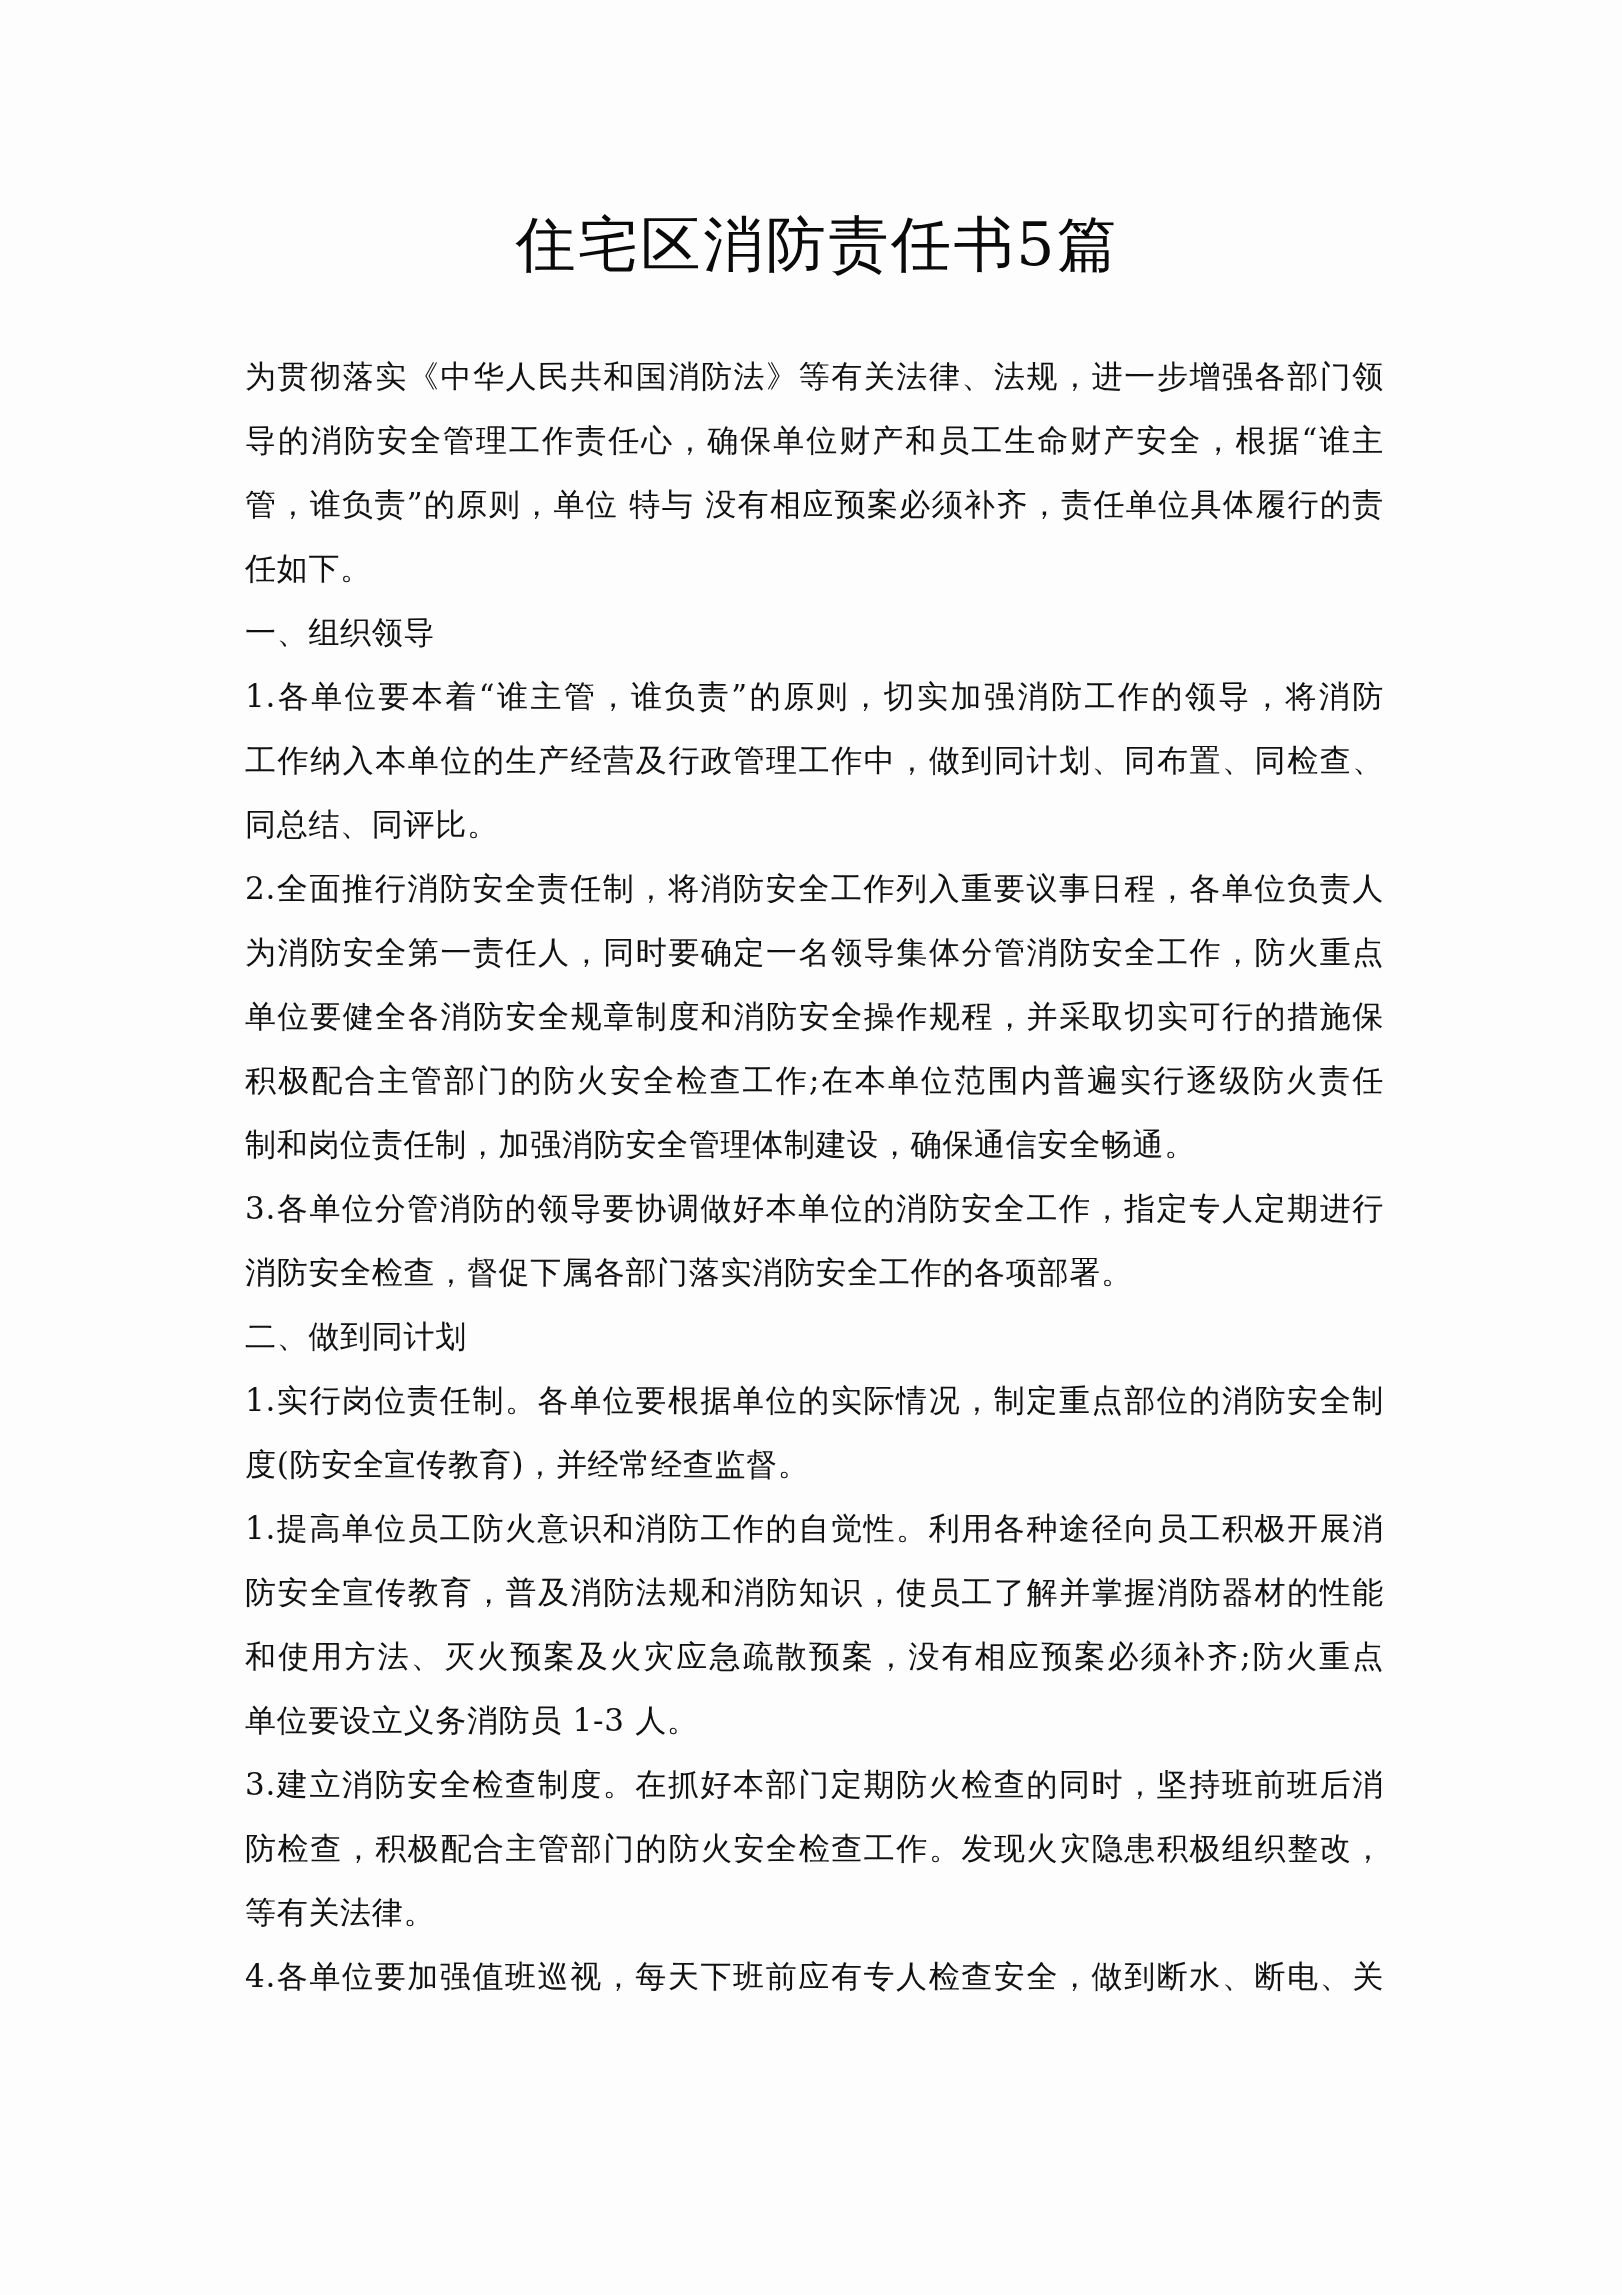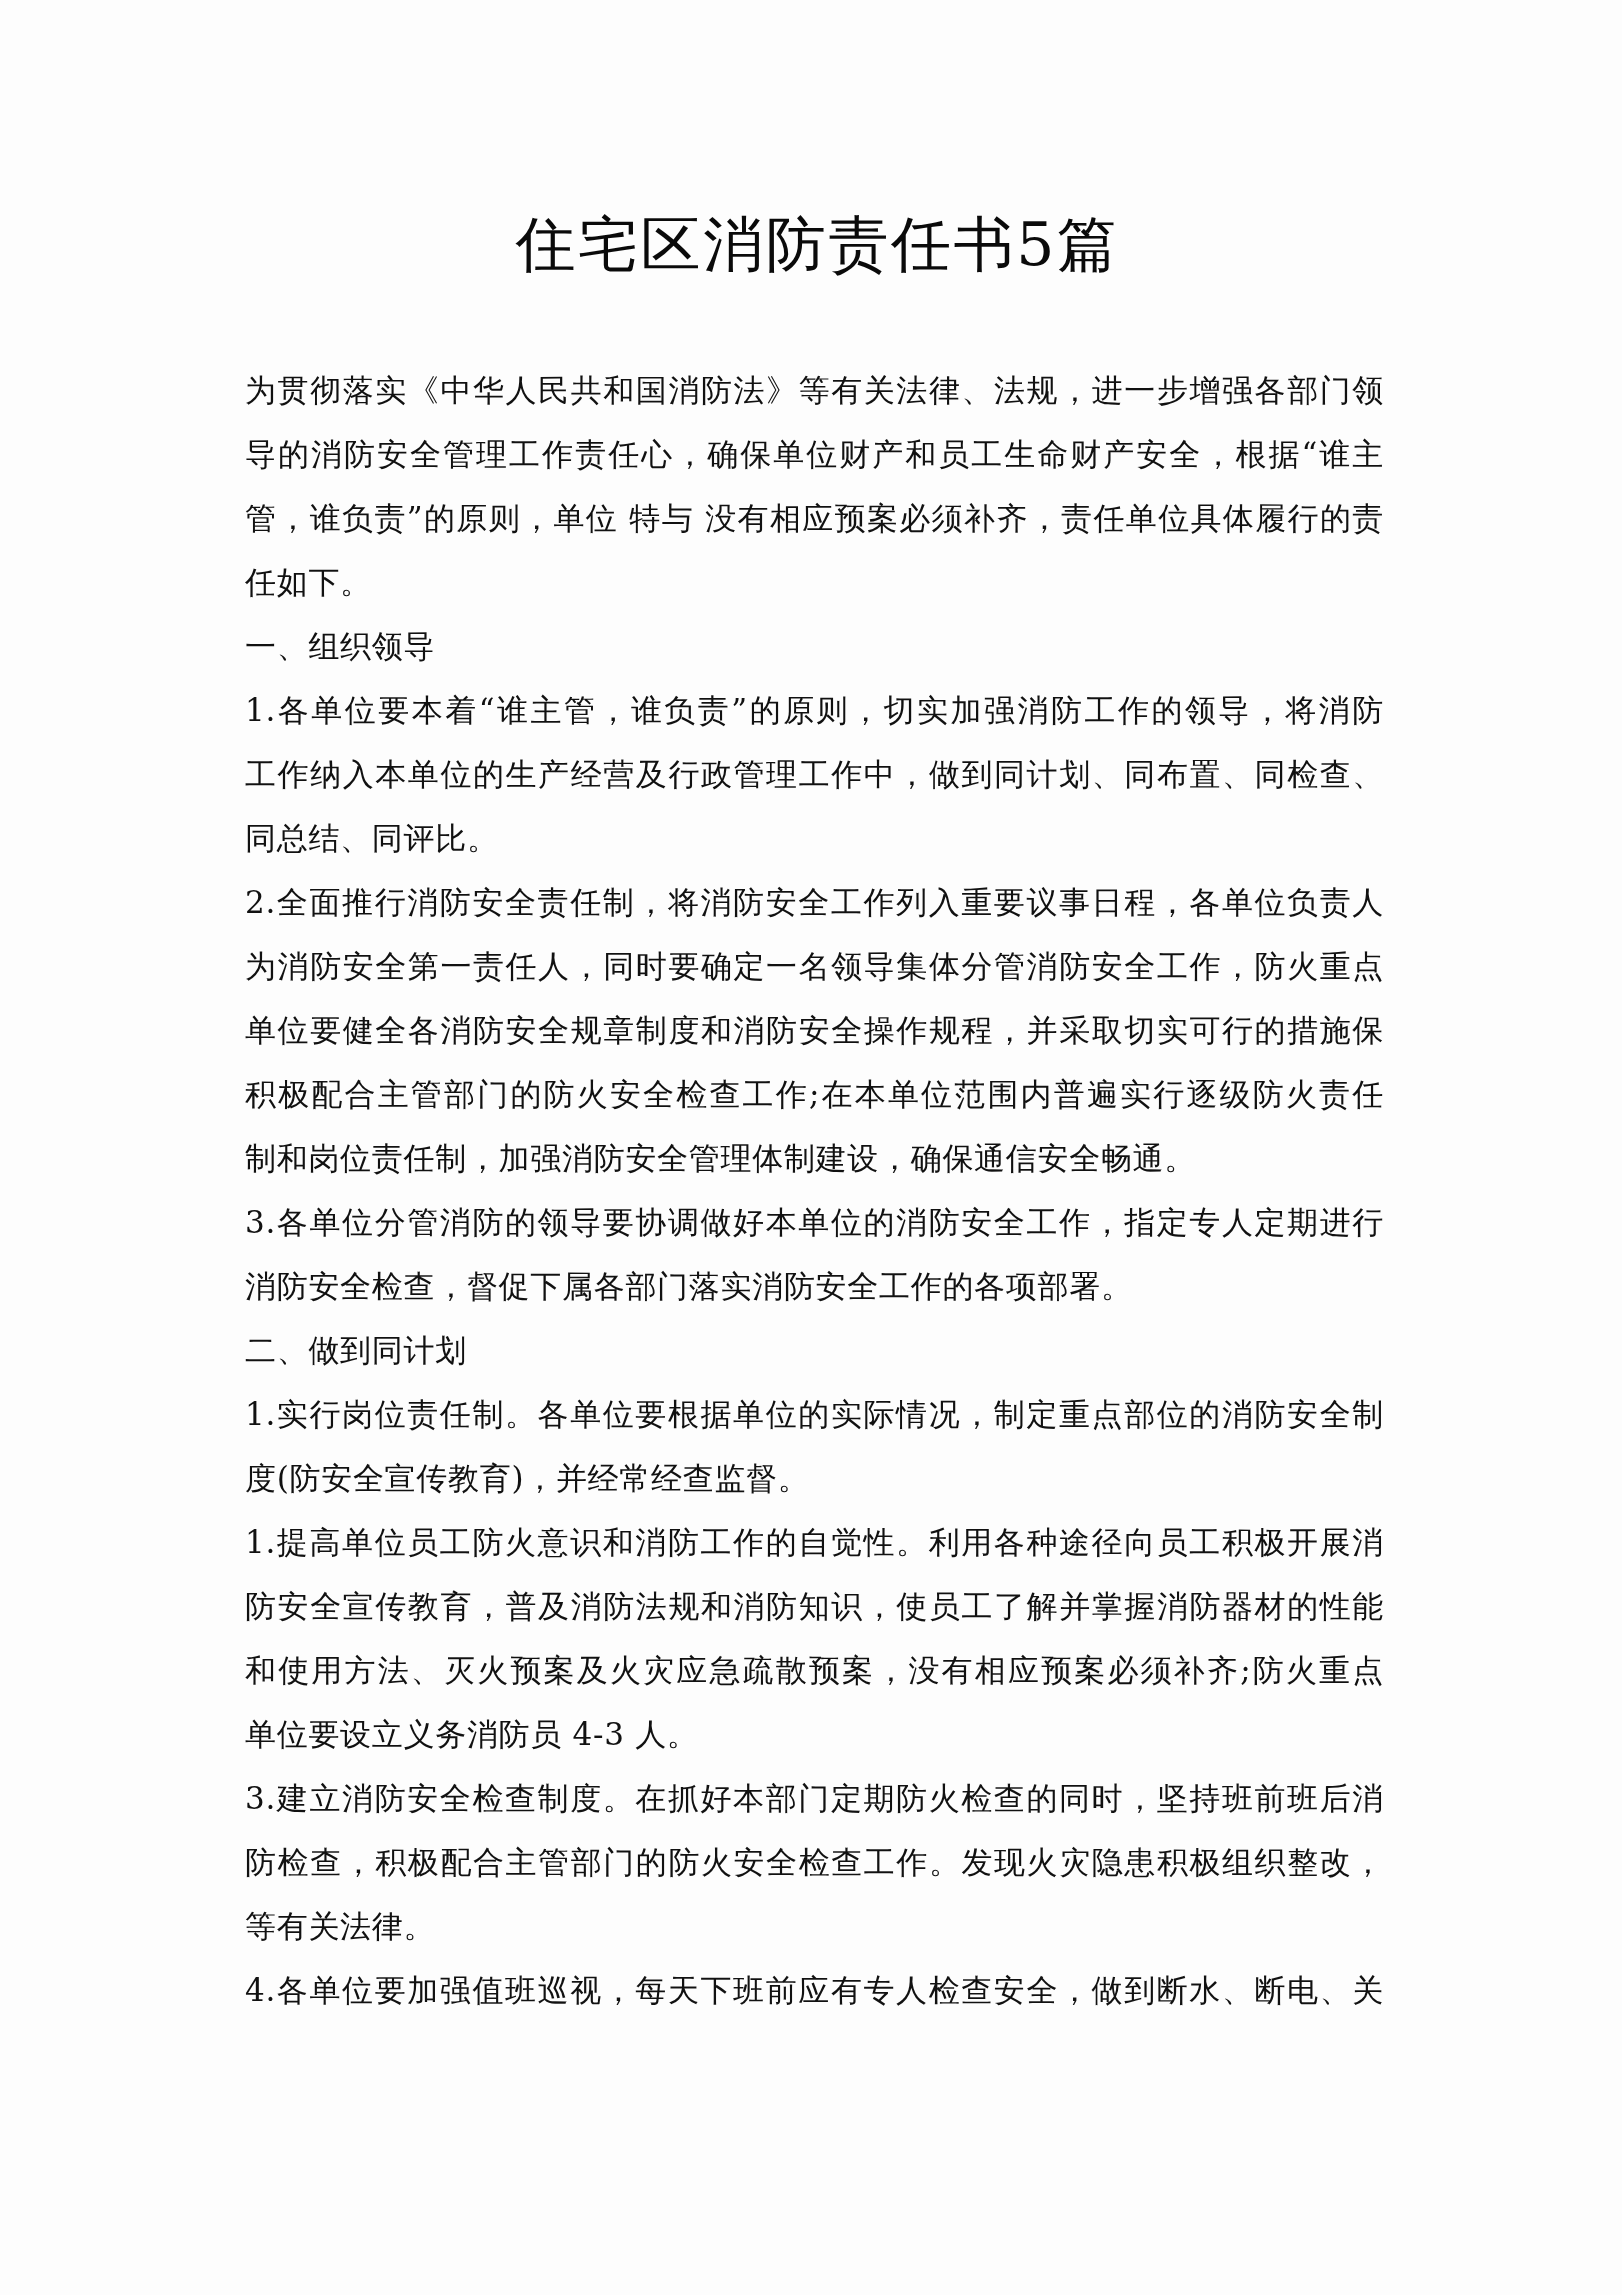"为贯彻落实《中华人民共和国消防法》等有关法律、法规，进一步增强各部门领" .body-text { top: 358px -> 344px }
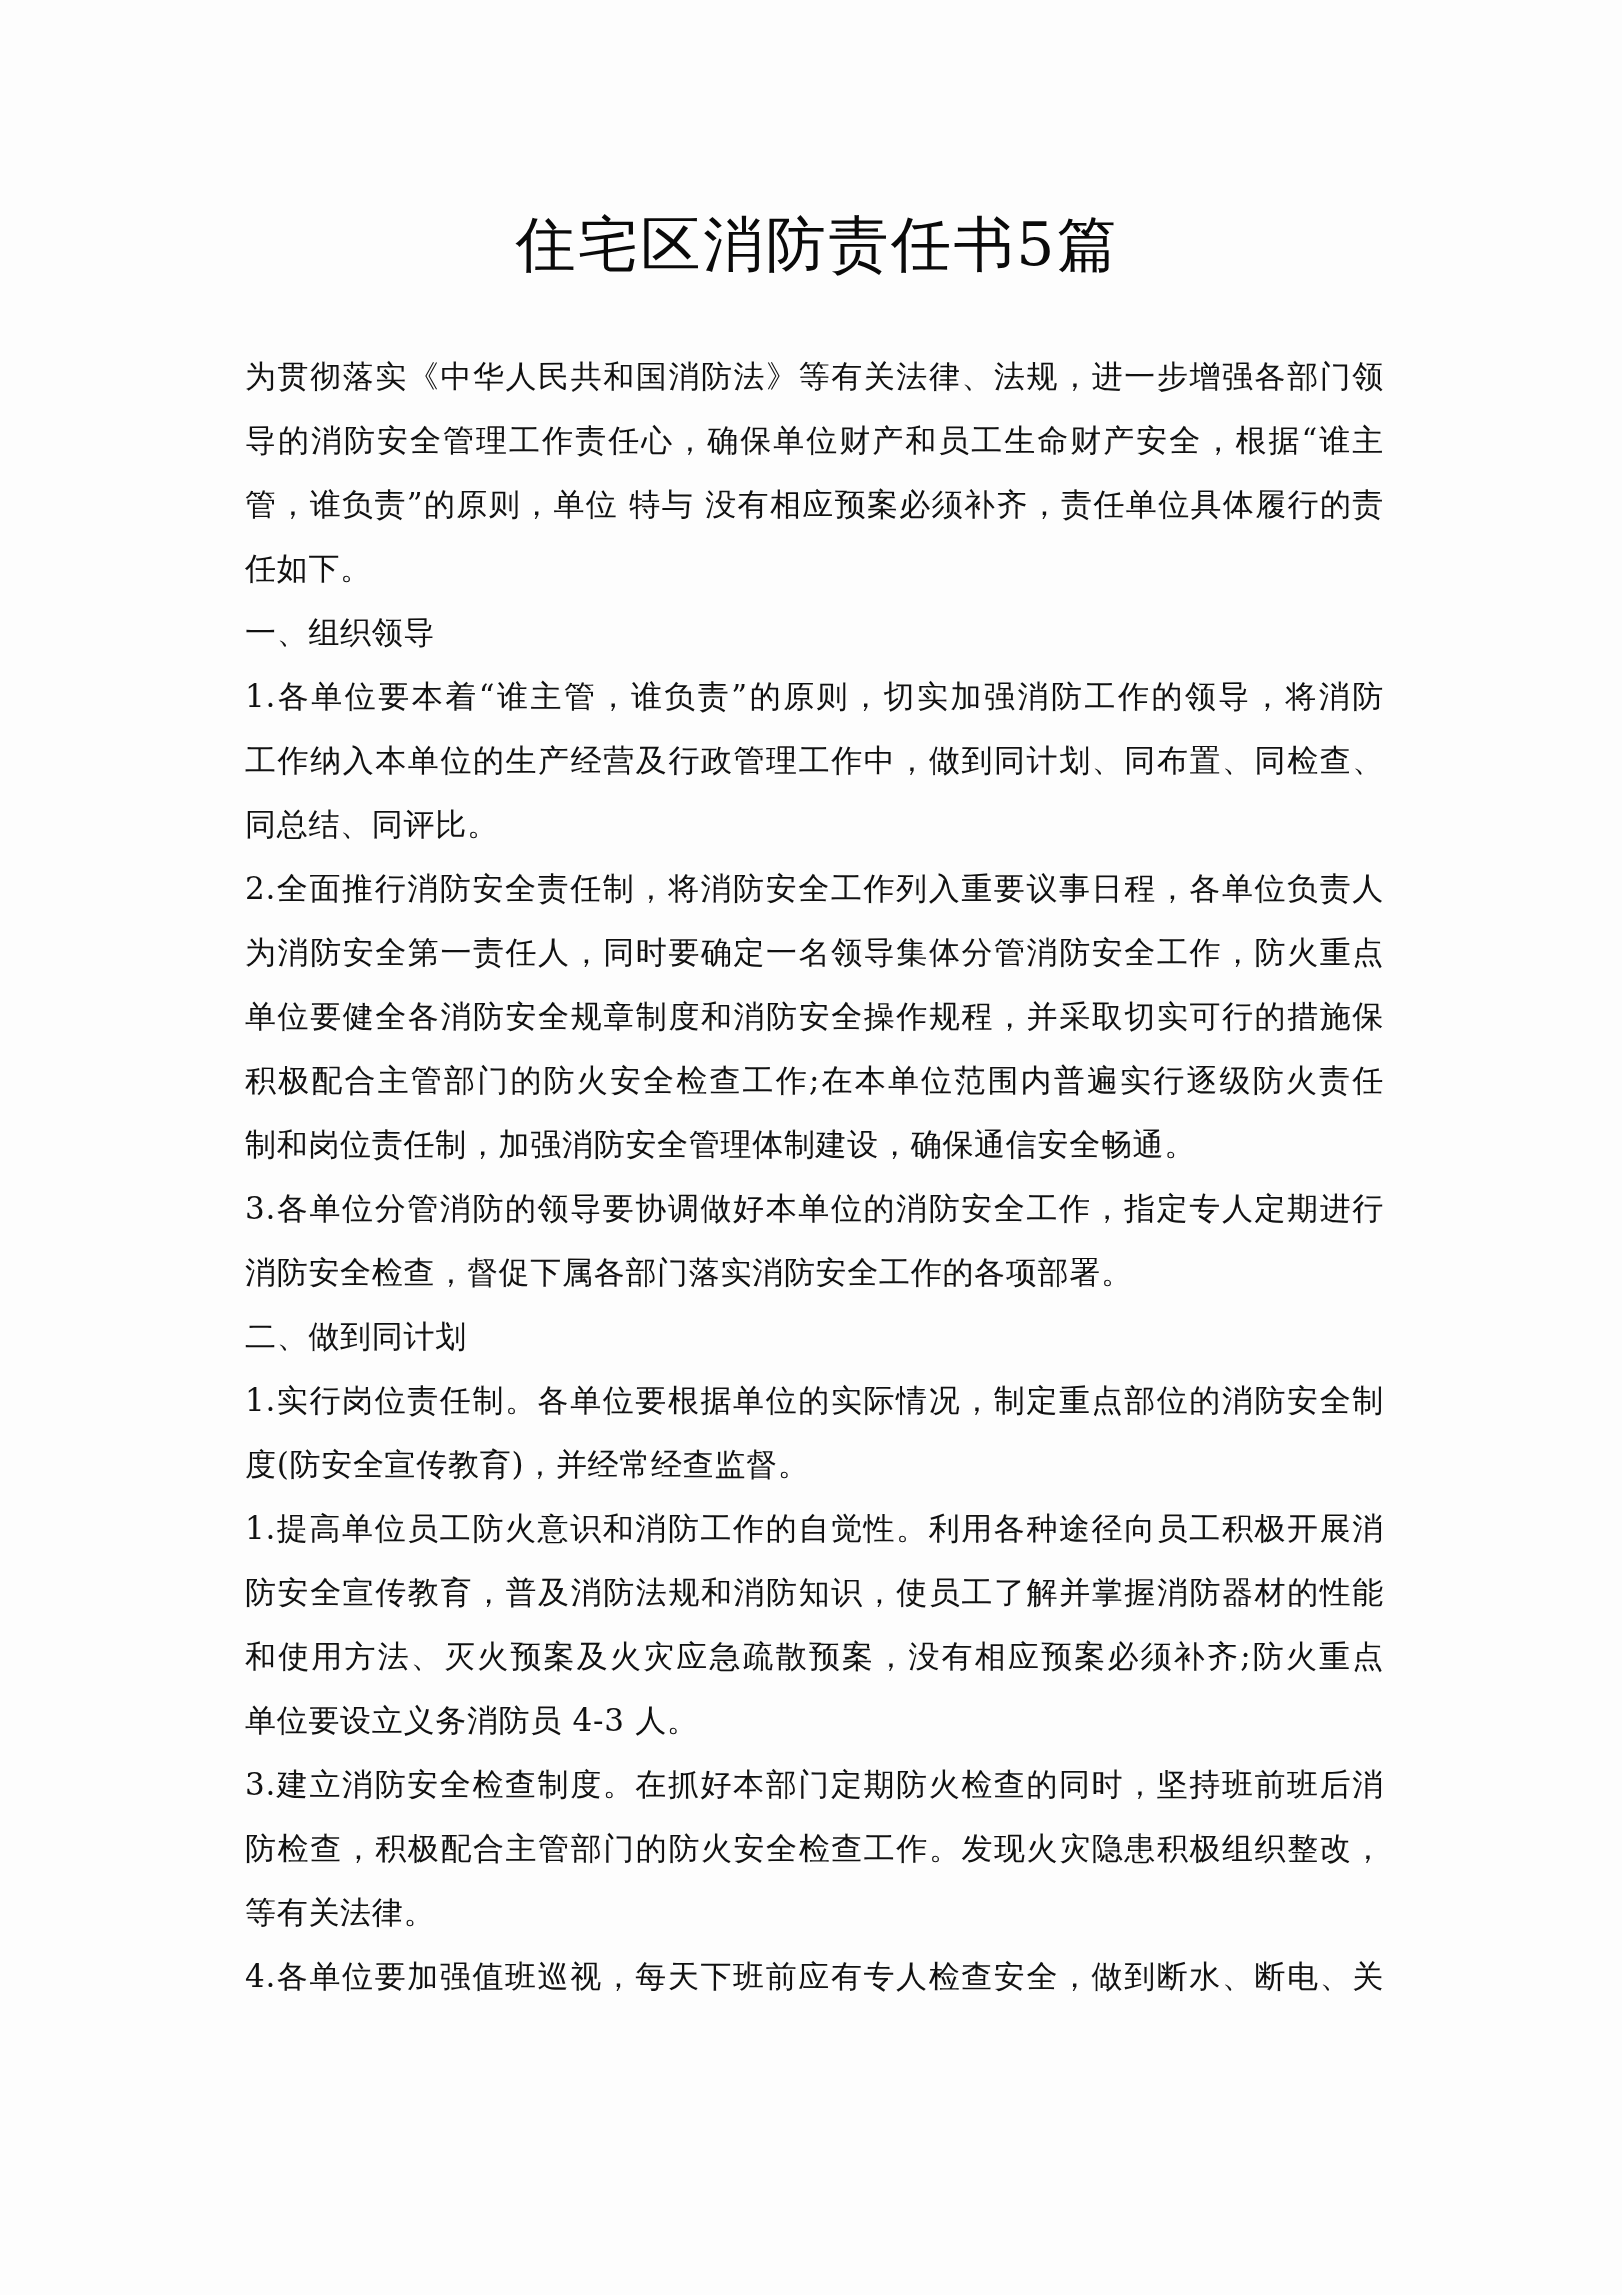"单位要设立义务消防员 4-3 人。" span.line { text: 4-3 -> 1-3 }
